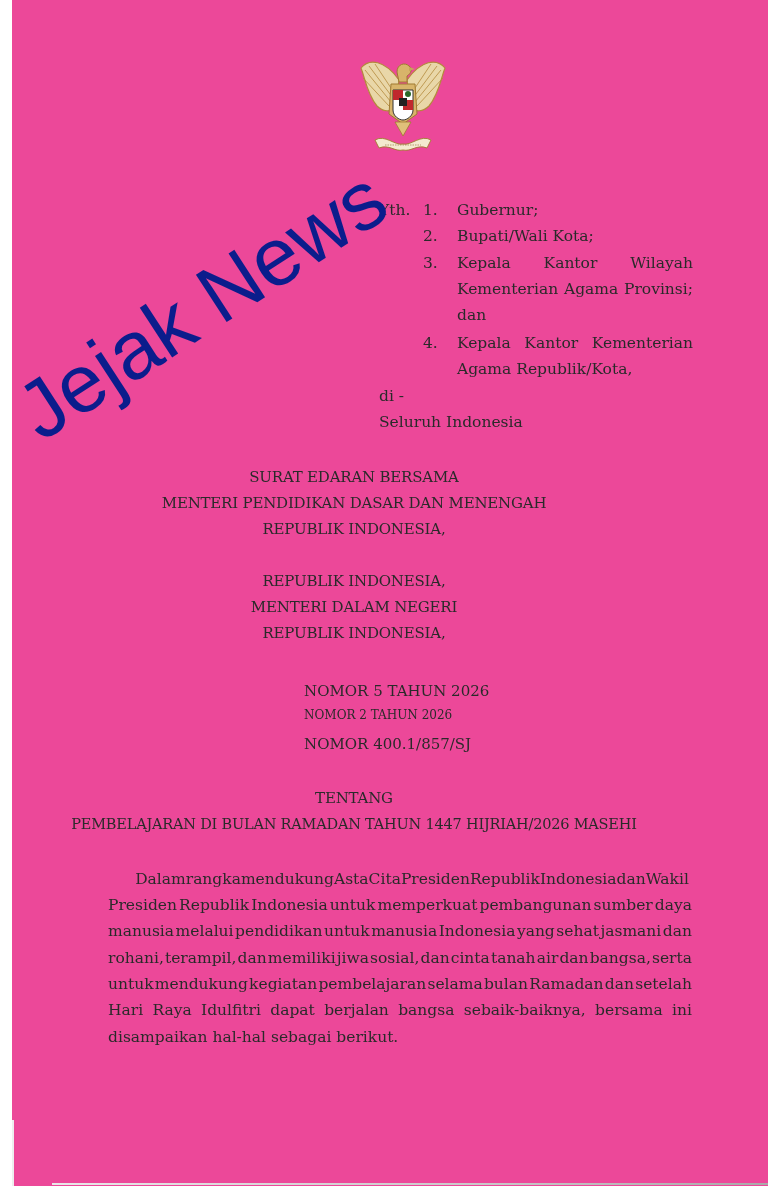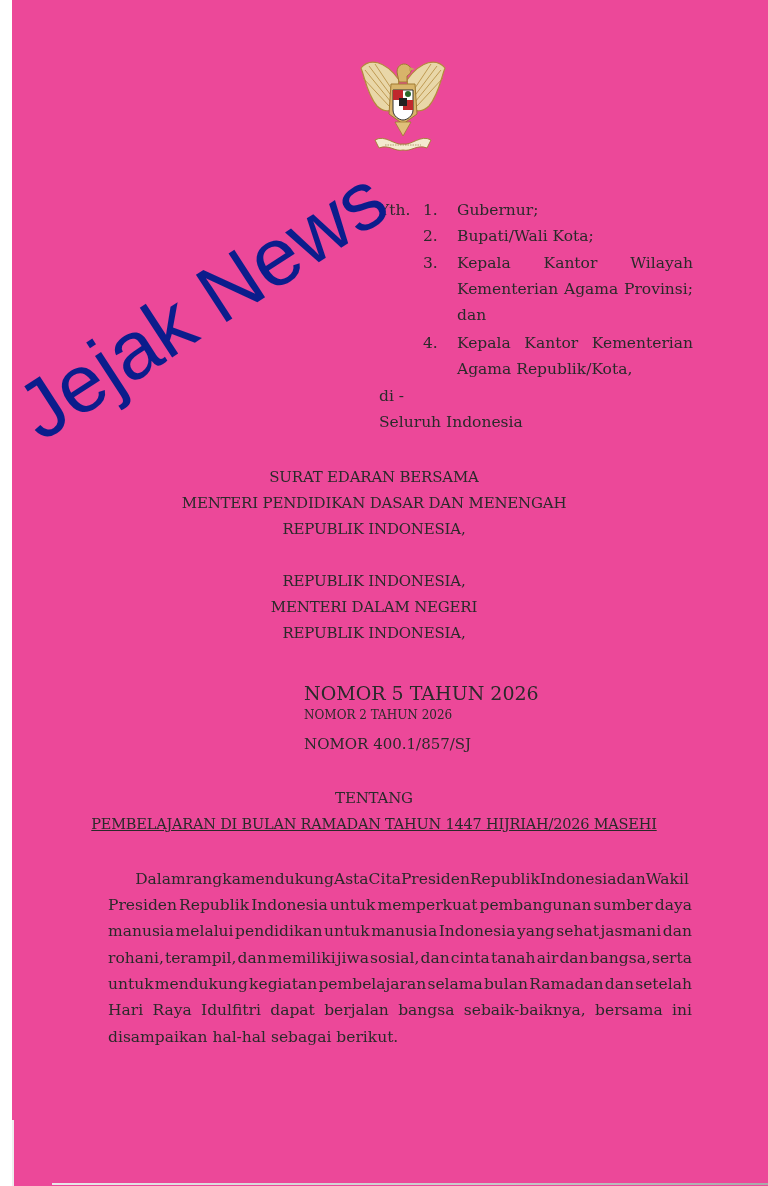"SURAT EDARAN BERSAMA" .center { padding-left: 20px -> none }
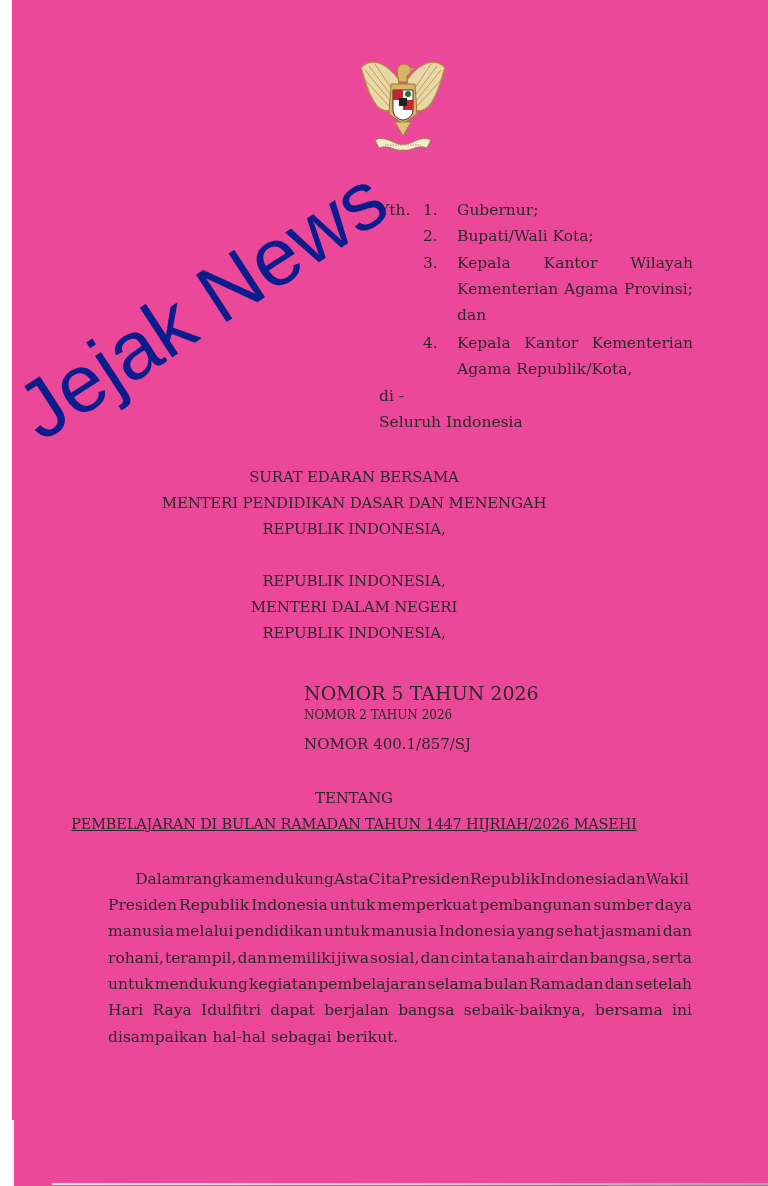"NOMOR 5 TAHUN 2026" span.abs { font-size: 19px -> 15px }
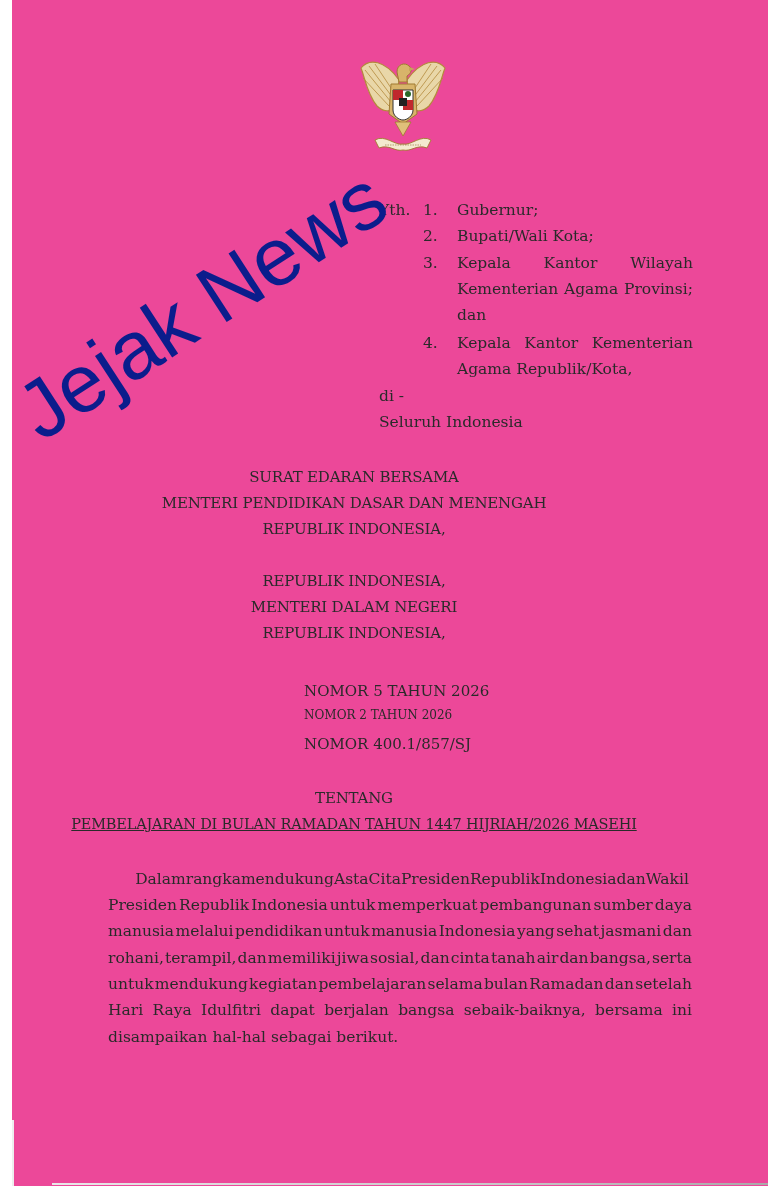"PEMBELAJARAN DI BULAN RAMADAN TAHUN" div.center { text-decoration: underline -> none }
